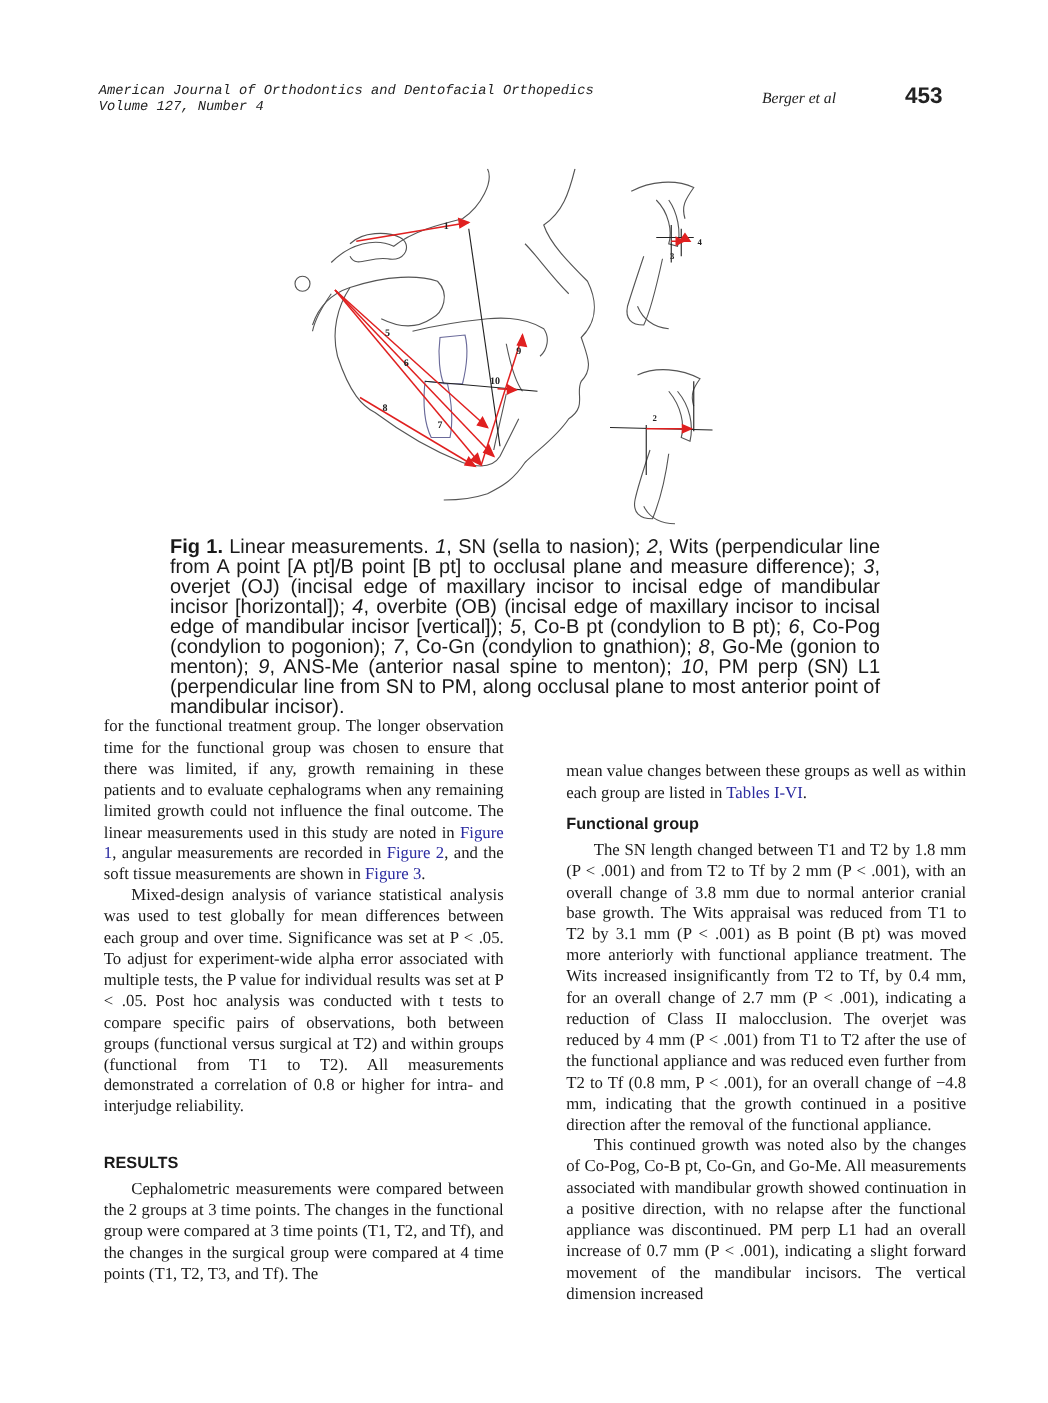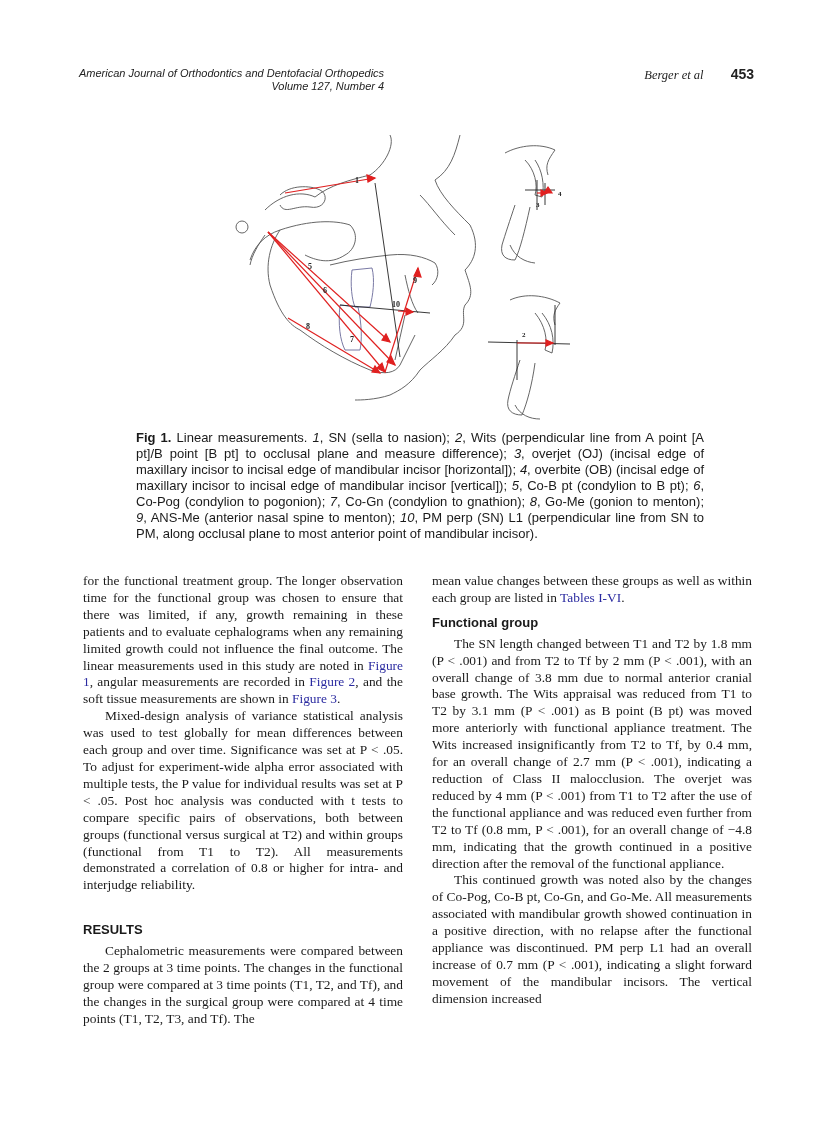"American Journal of Orthodontics and" .running-head { font-family: Liberation Sans, sans-serif -> Liberation Mono, monospace; text-align: right -> none }
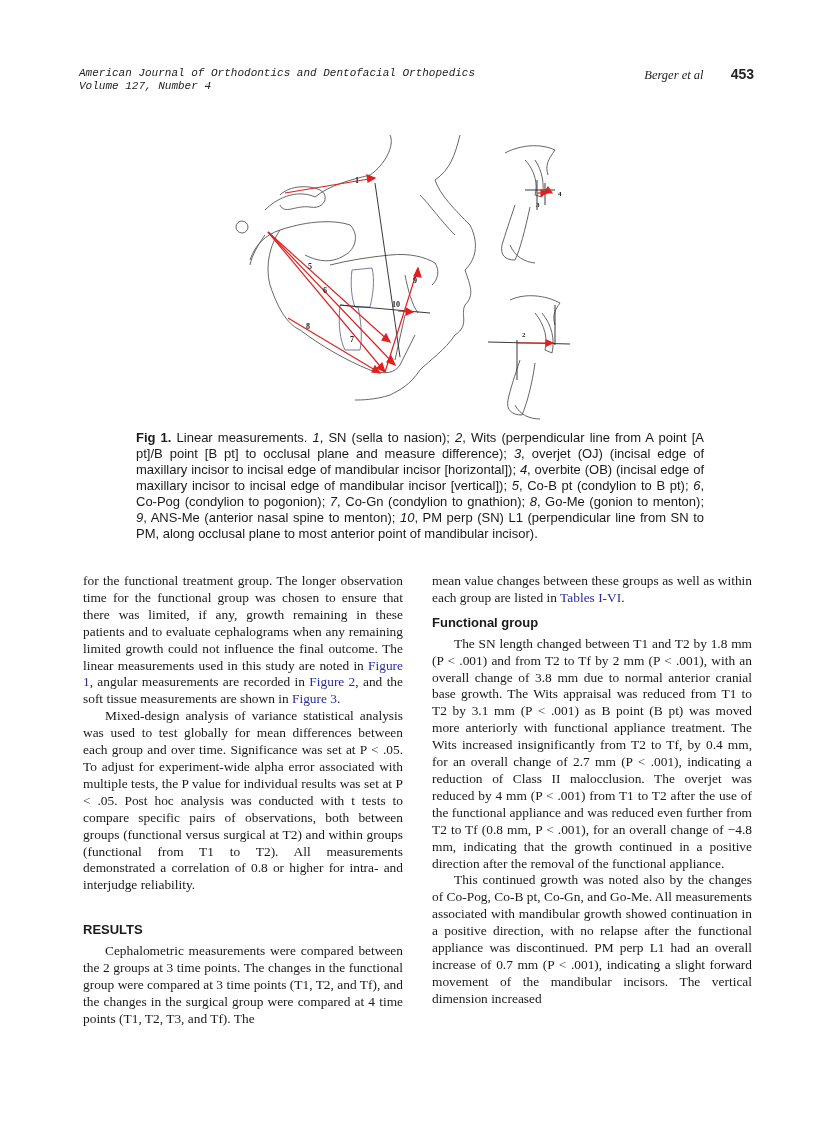"453" .running-head-right .page-num { font-size: 14px -> 18px; margin-left: none -> 28px }
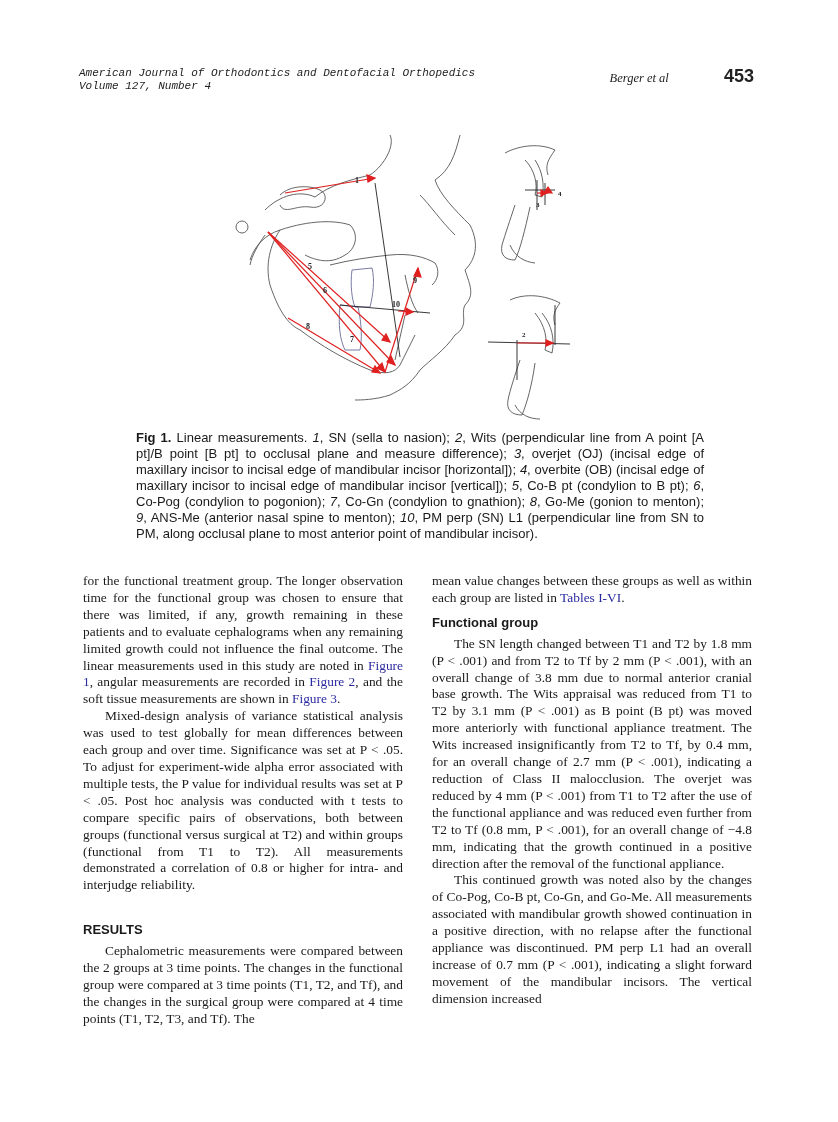"Fig 1. Linear measurements. 1," .caption { font-size: 13px -> 16px }
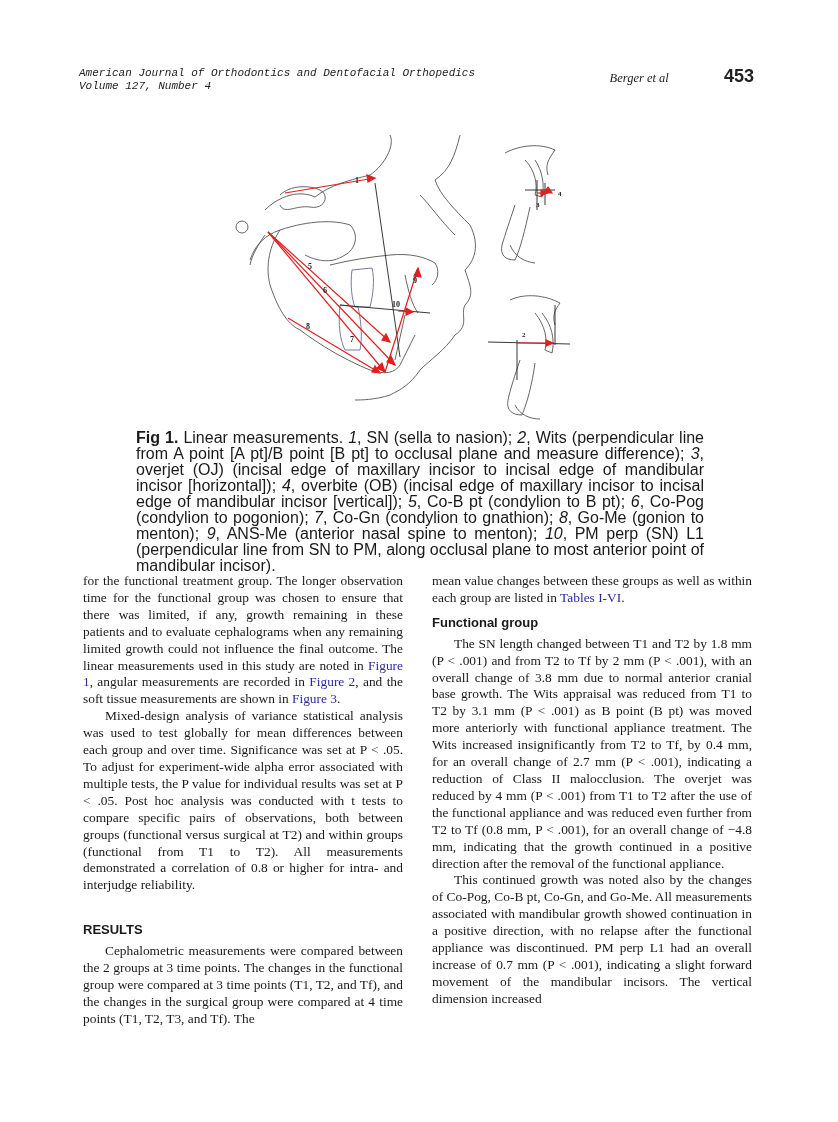"mean value changes between these" .col-right { left: 432px -> 453px; margin-top: none -> 36px }
